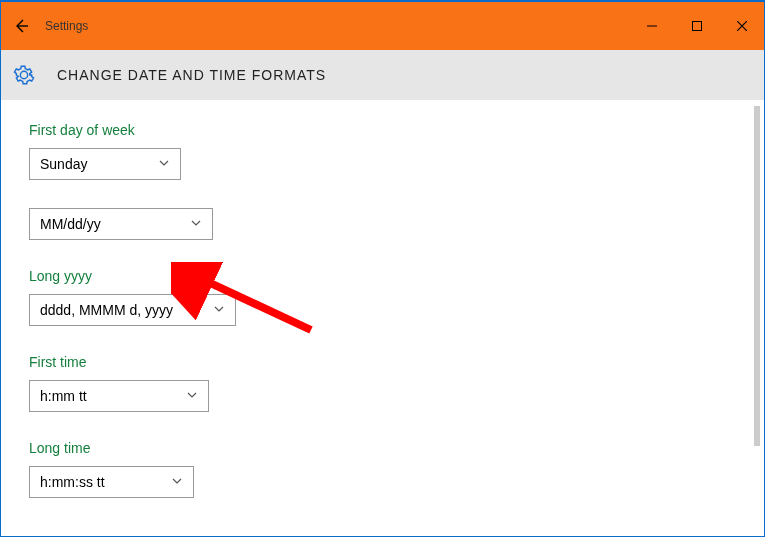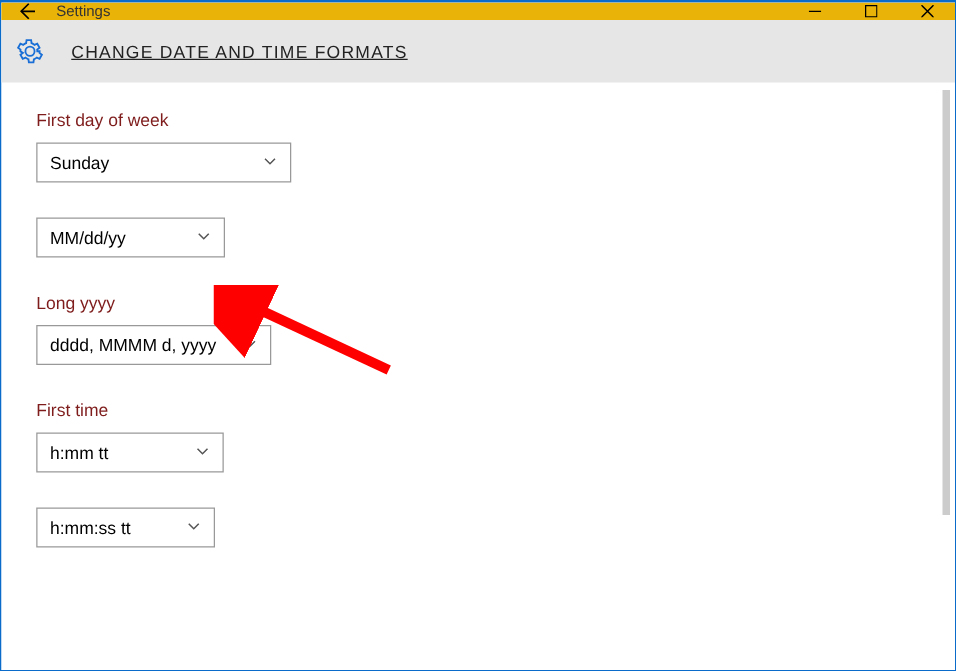"Settings" .titlebar { background: #eab308 -> #f97316; height: 14px -> 48px }
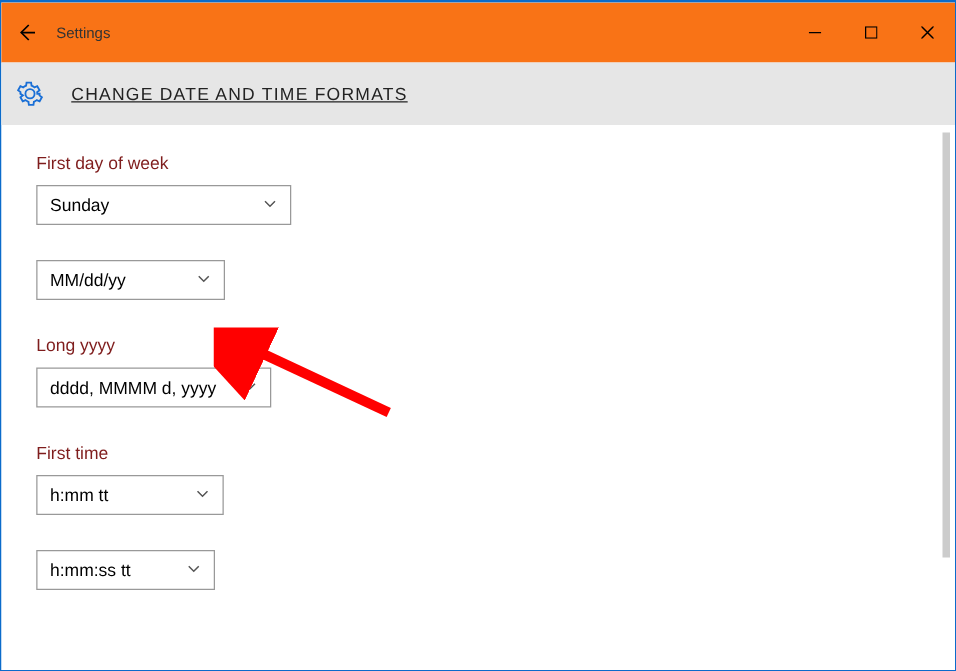"CHANGE DATE AND TIME FORMATS" .header-title { text-decoration: underline -> none }
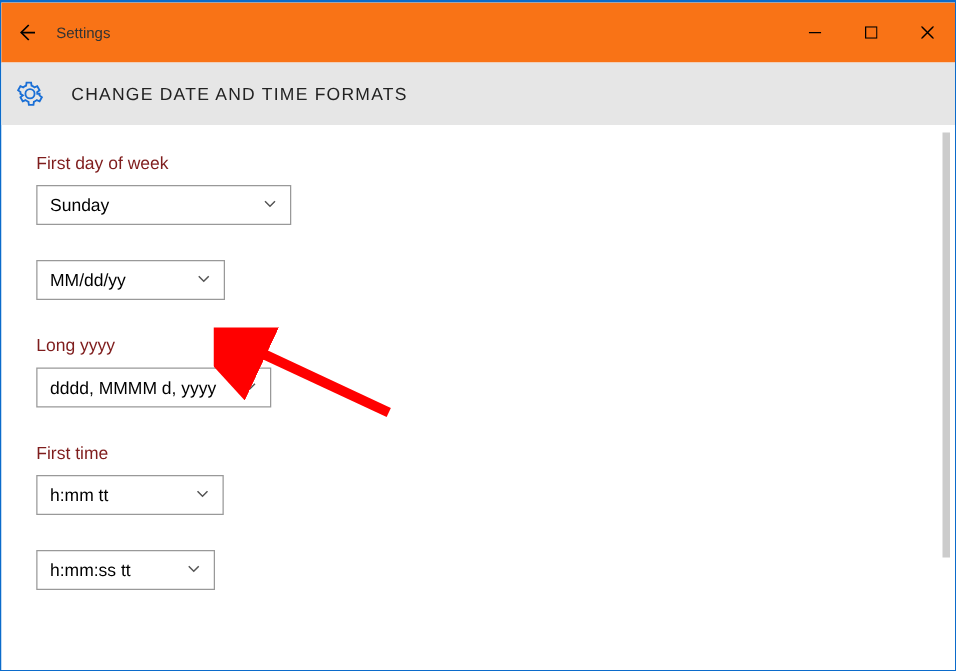"First day of week" .field-label { color: #7f1d1d -> #15803d }
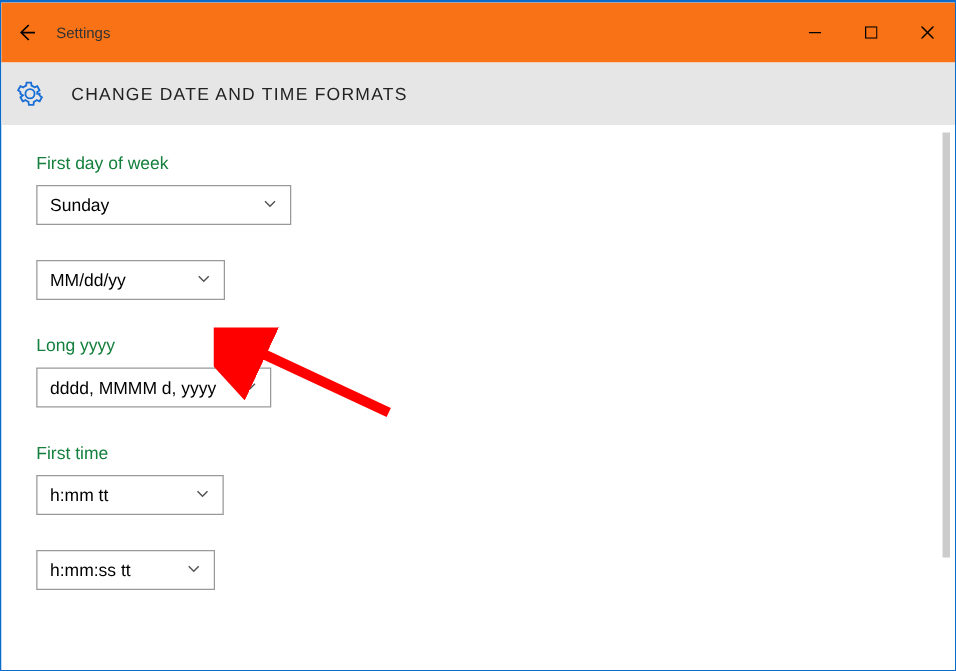"Sunday" div.combo { width: 204px -> 152px }
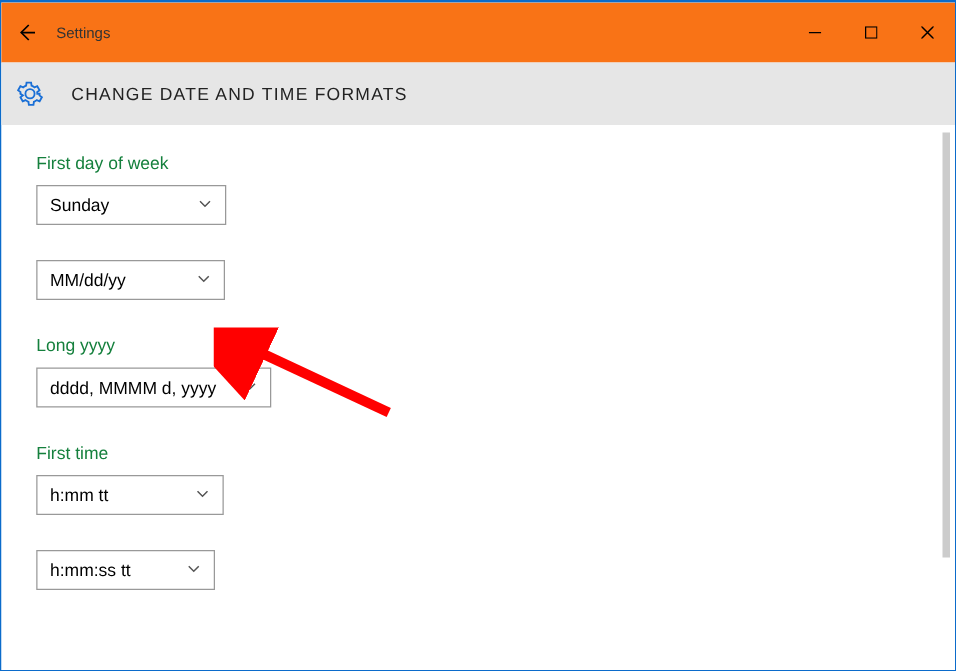"MM/dd/yy" div.combo { width: 151px -> 184px }
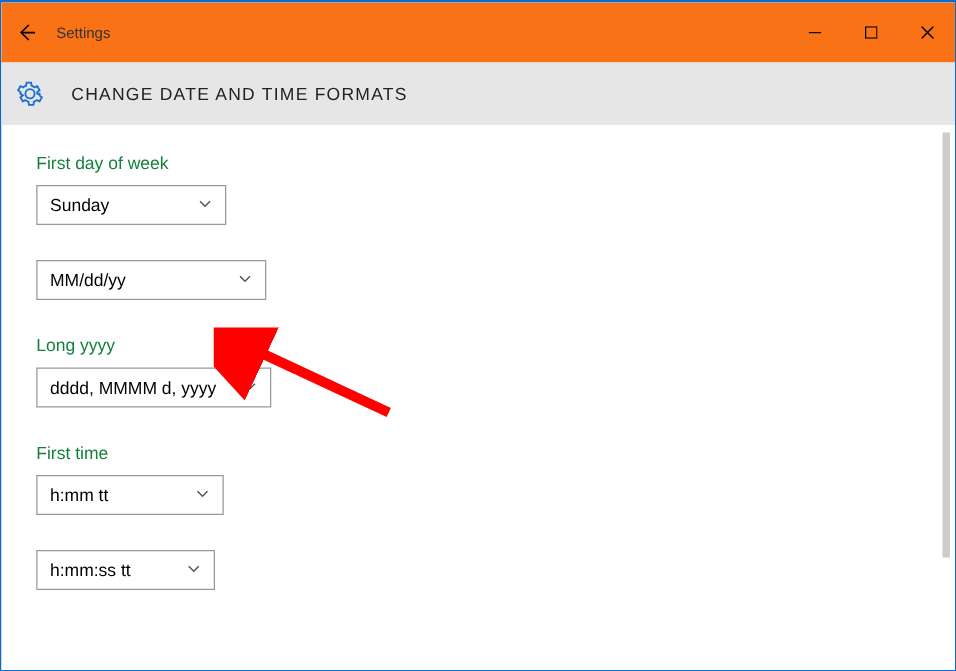"dddd, MMMM d, yyyy" div.combo { width: 188px -> 207px }
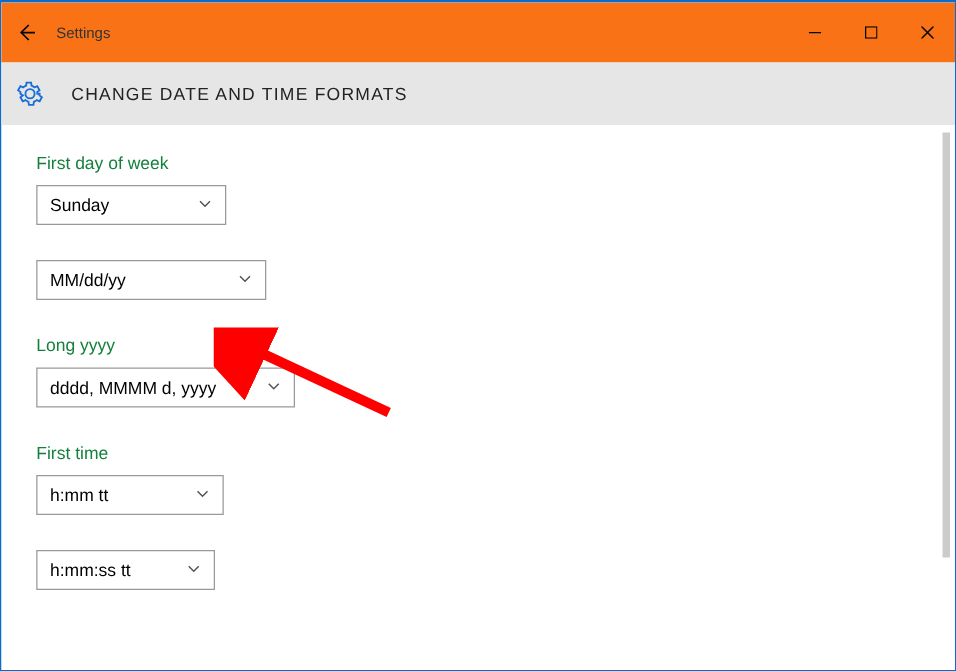"h:mm tt" div.combo { width: 150px -> 180px }
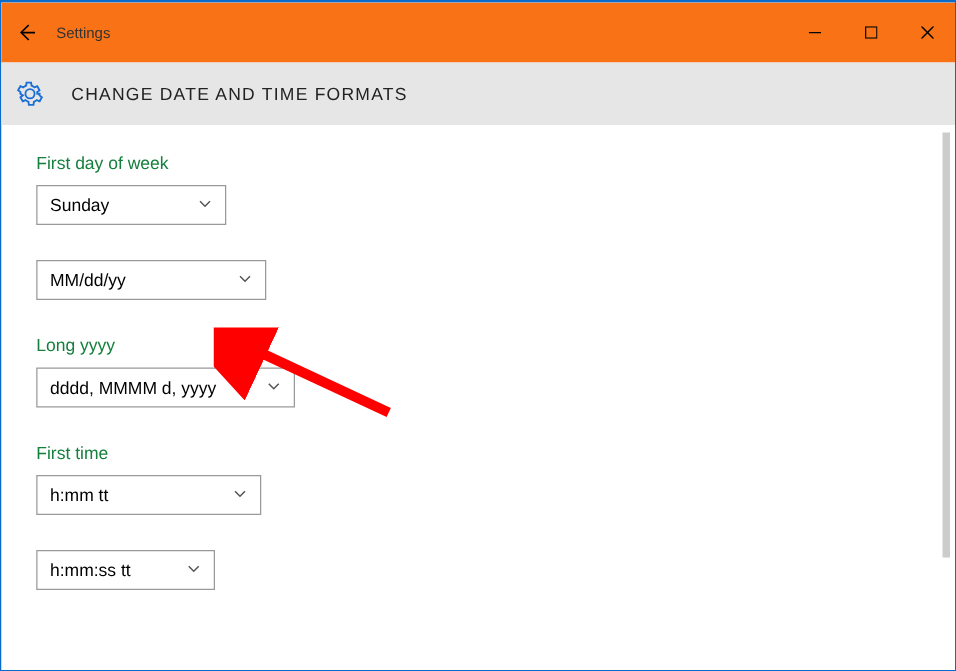"Long time" div.field-label { html: none -> <div>Long time</div> }
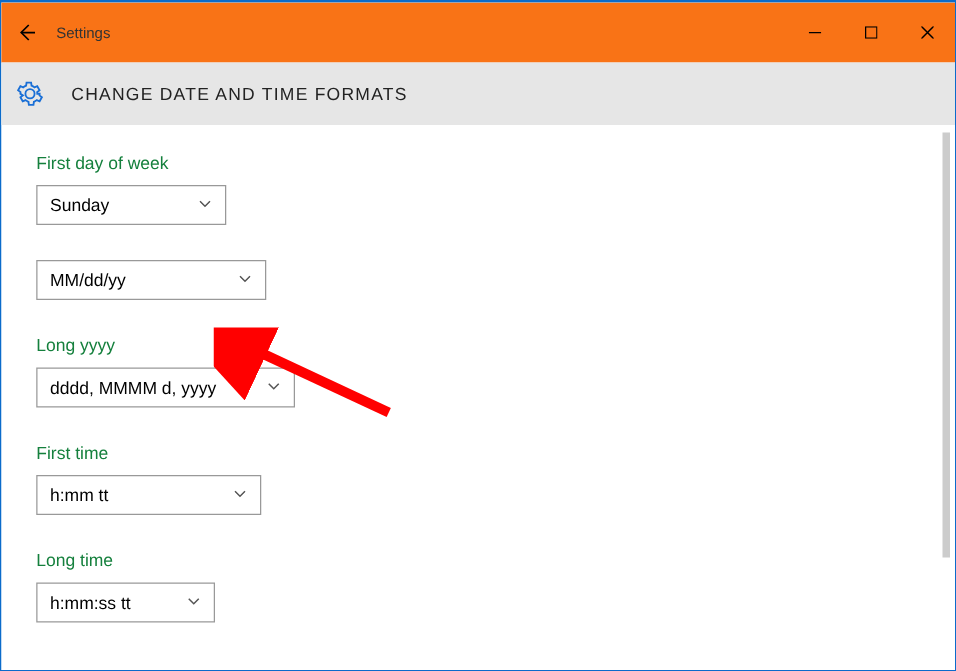"h:mm:ss tt" div.combo { width: 143px -> 165px }
